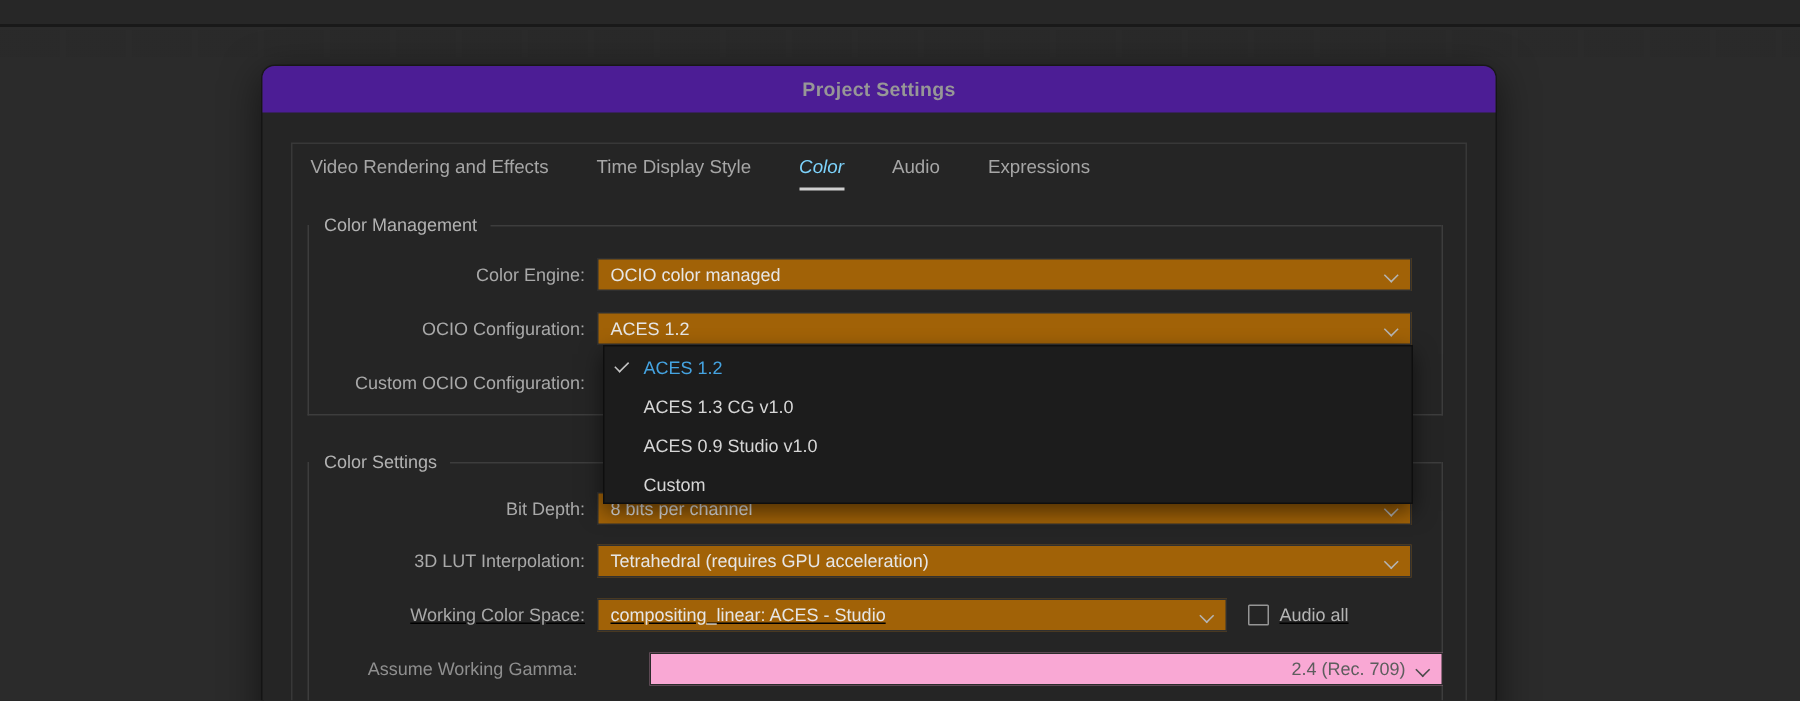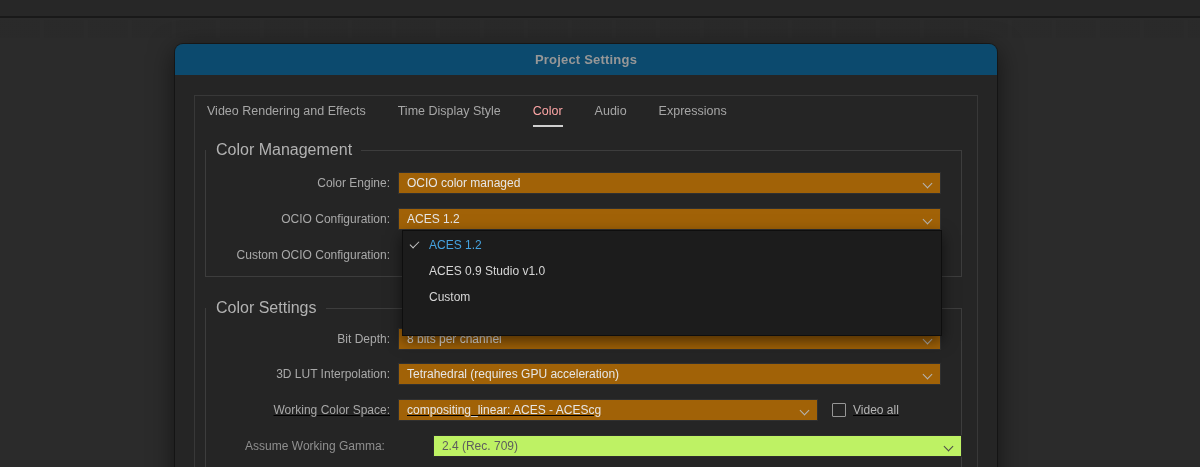"Project Settings" .titlebar { background: #0c4a6e -> #4c1d95 }
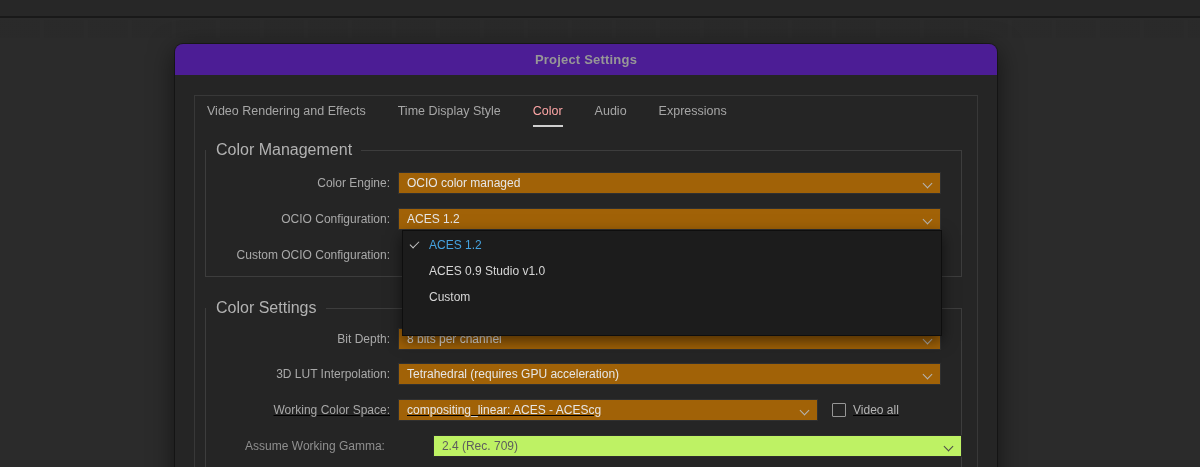"Color" .tab.active { color: #fca5a5 -> #7dd3fc; font-style: none -> italic }
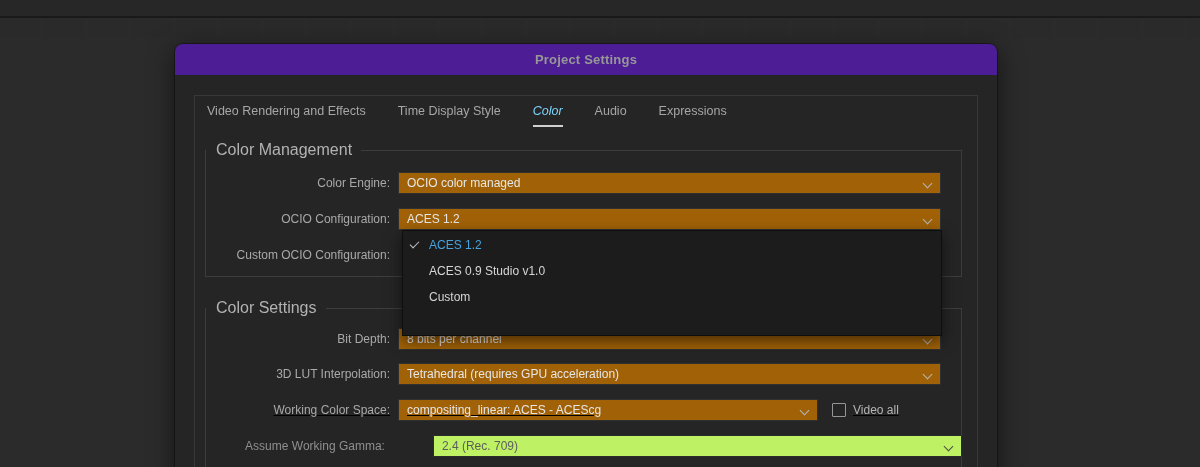"Color Management" .group-title { font-size: 16px -> 12px }
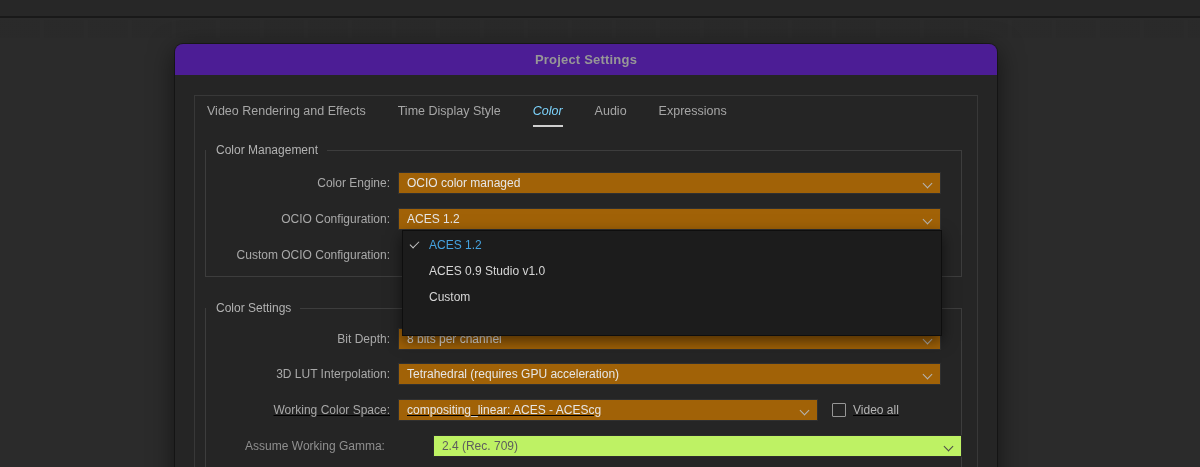"ACES 1.3 CG v1.0" div.menu-item { html: none -> <div> <span>ACES 1.3 CG v1.0</span> </div> }
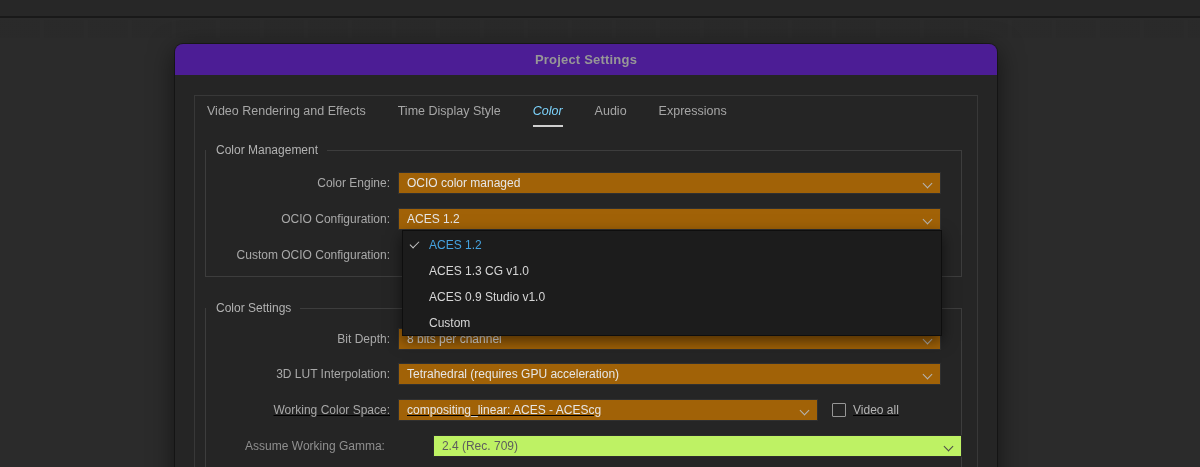"compositing_linear: ACES - ACEScg" span { text: ACEScg -> Studio }
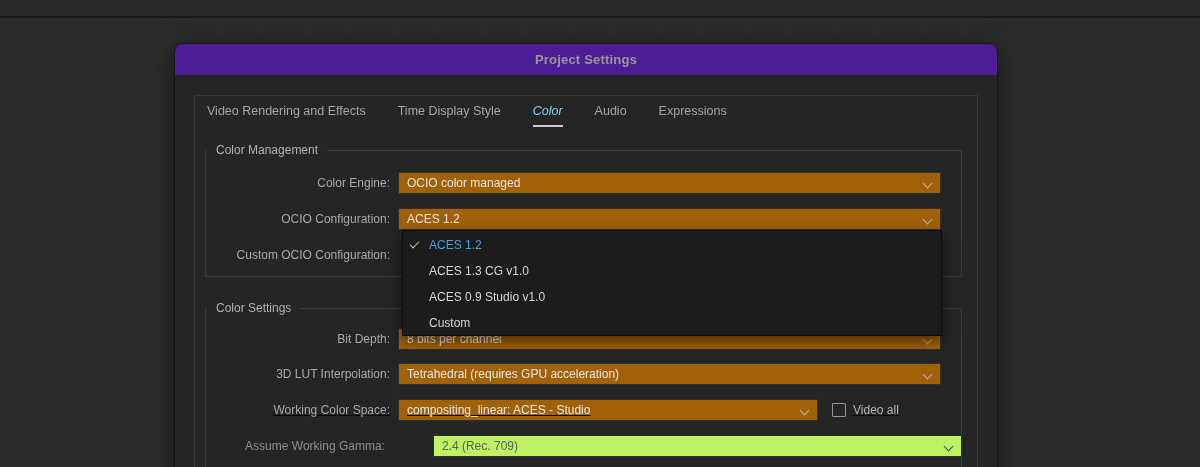"Video all" span.showall-label { text: Video -> Audio }
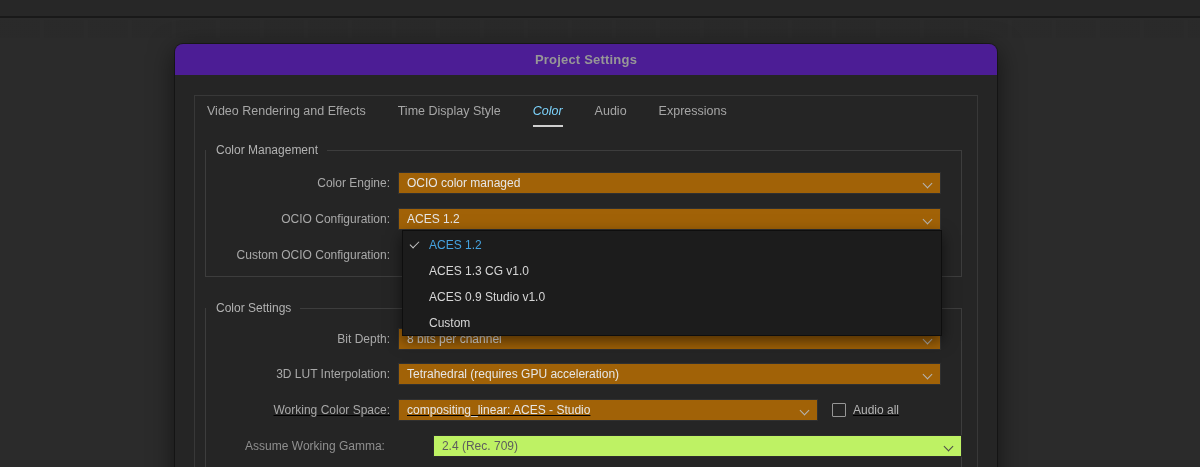"2.4 (Rec. 709)" .select.disabled { background: #bef264 -> #f9a8d4; justify-content: none -> flex-end }
